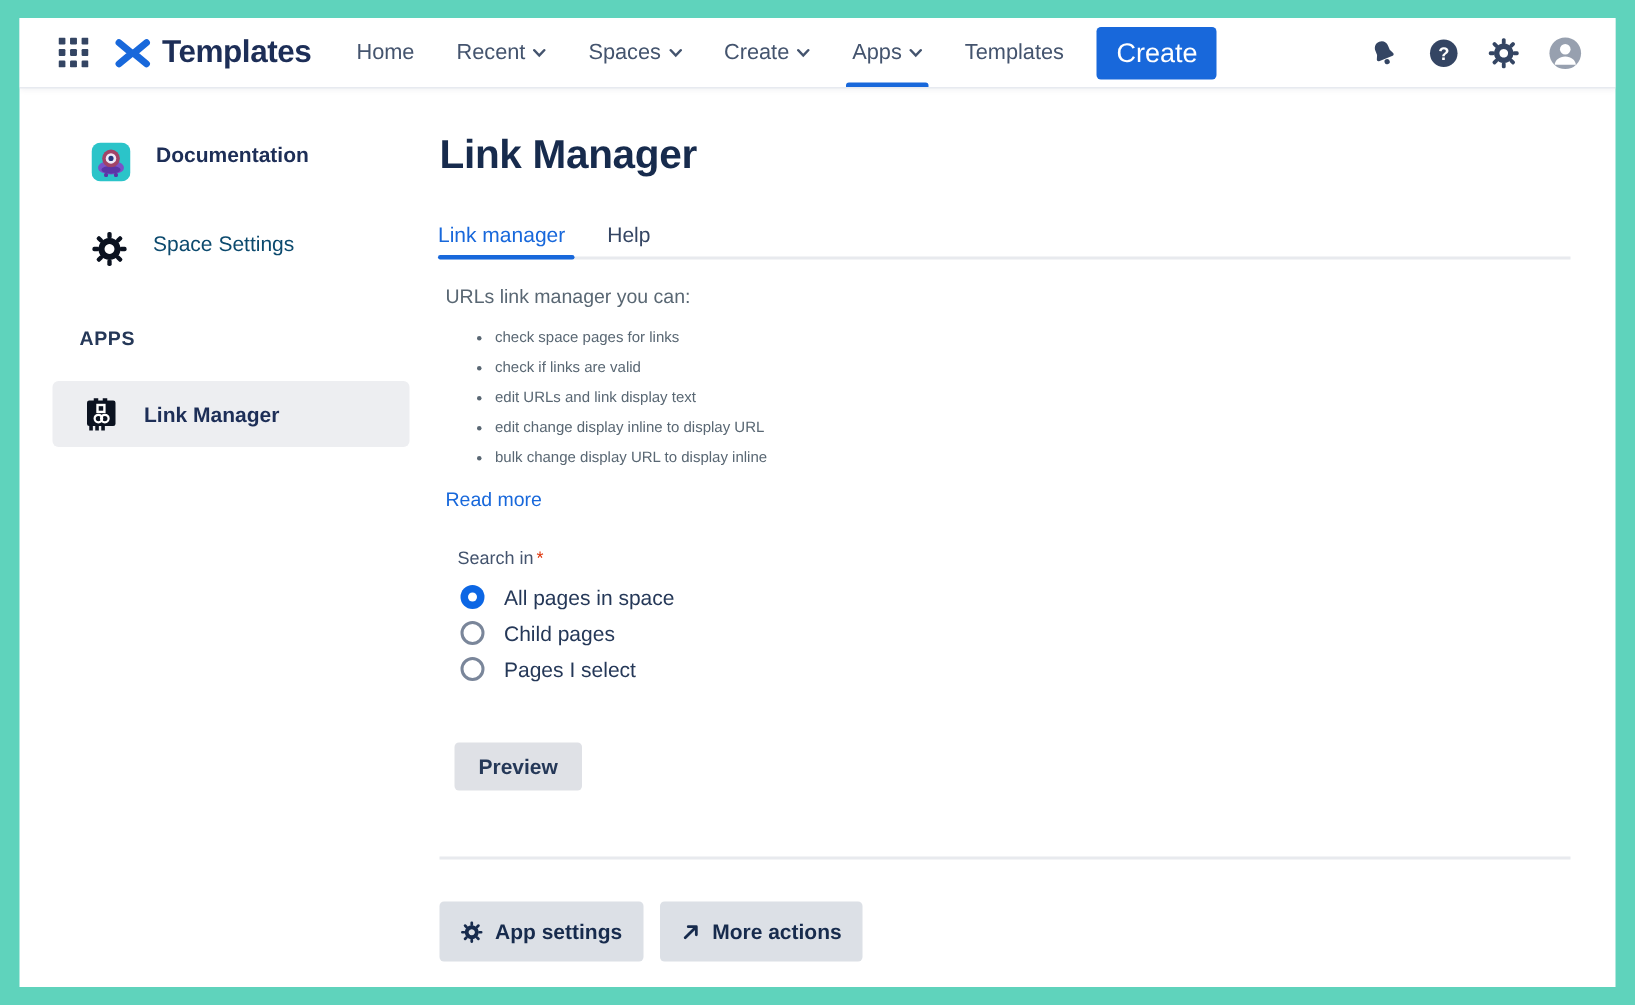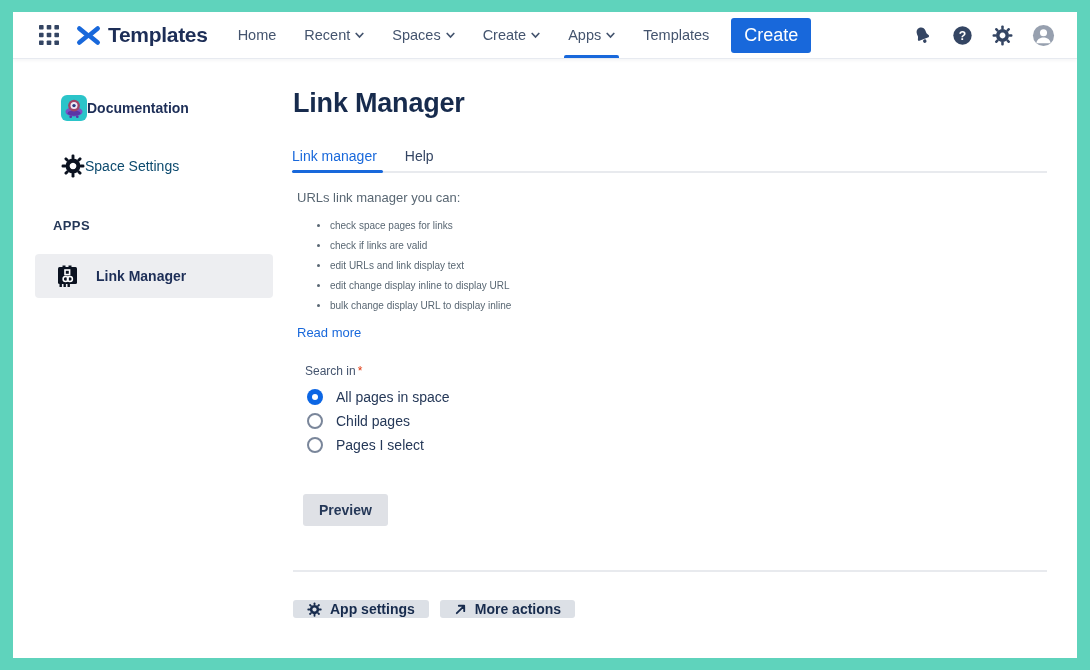"Documentation" .side-row { align-items: center -> flex-start; gap: none -> 17px }
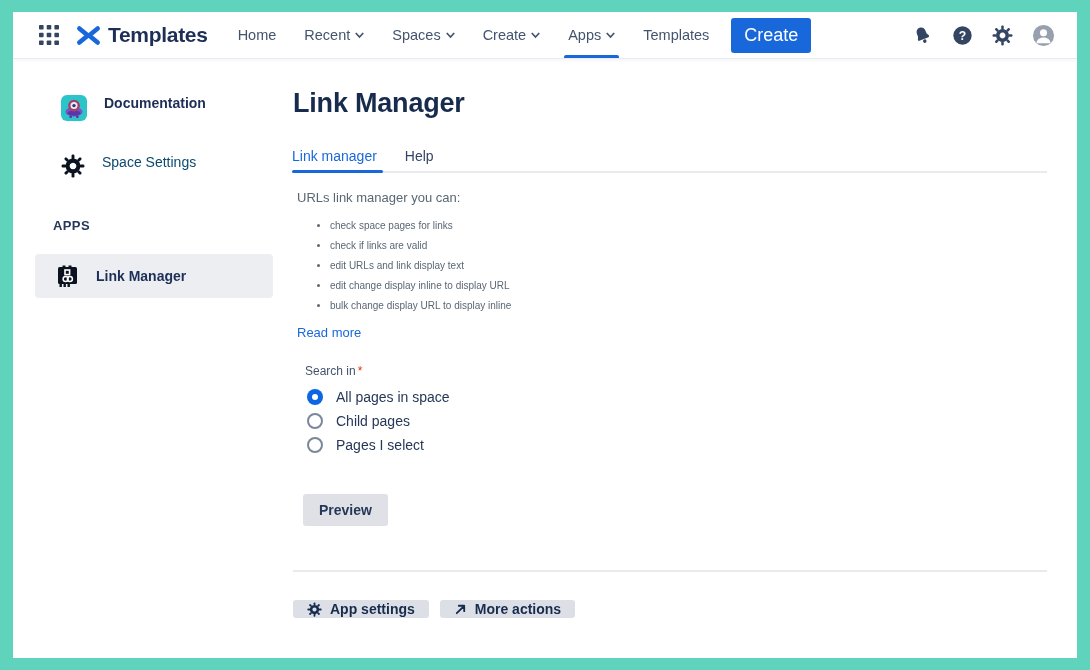"App settings" .footer-btn { padding: 1px 14px -> 12px 14px }
